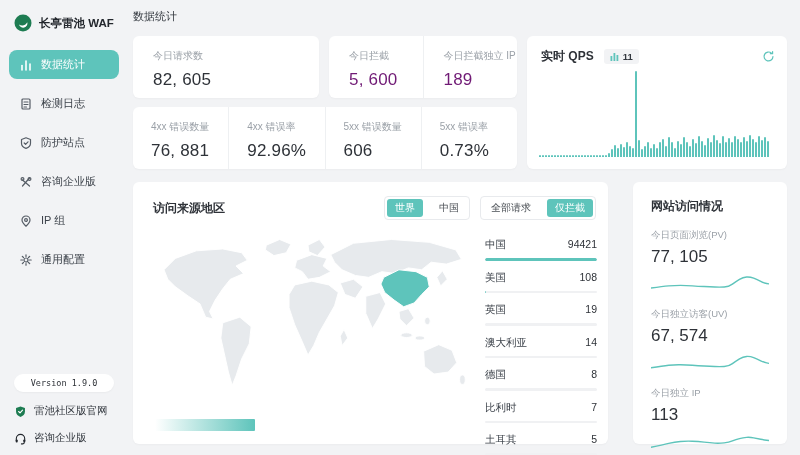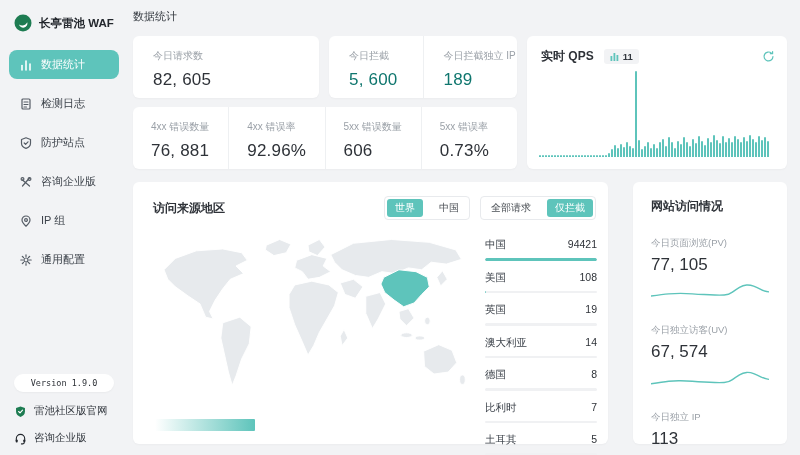"5, 600" .stat-value.warn { color: #0f766e -> #701a75 }
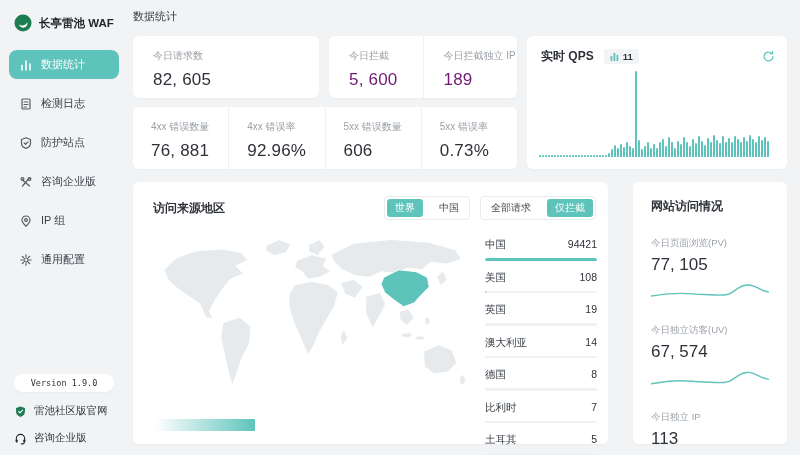"今日页面浏览(PV)" .metric { margin-top: 22px -> 14px }
